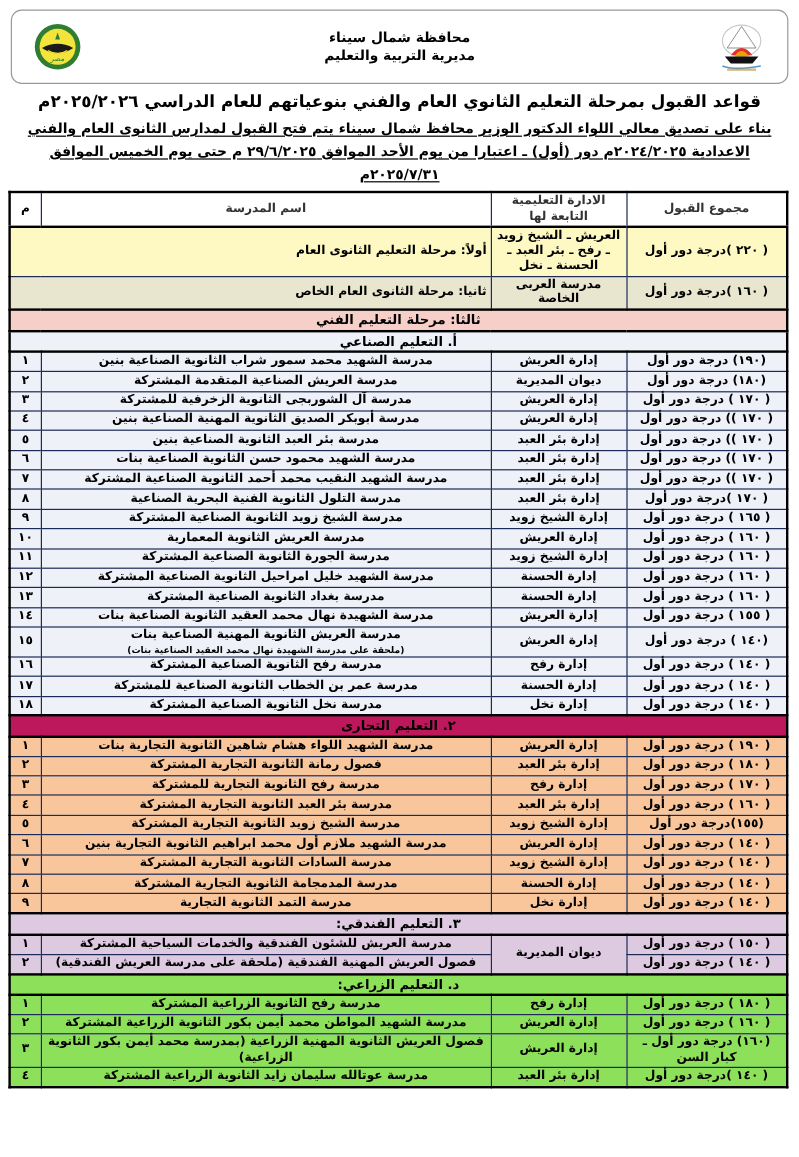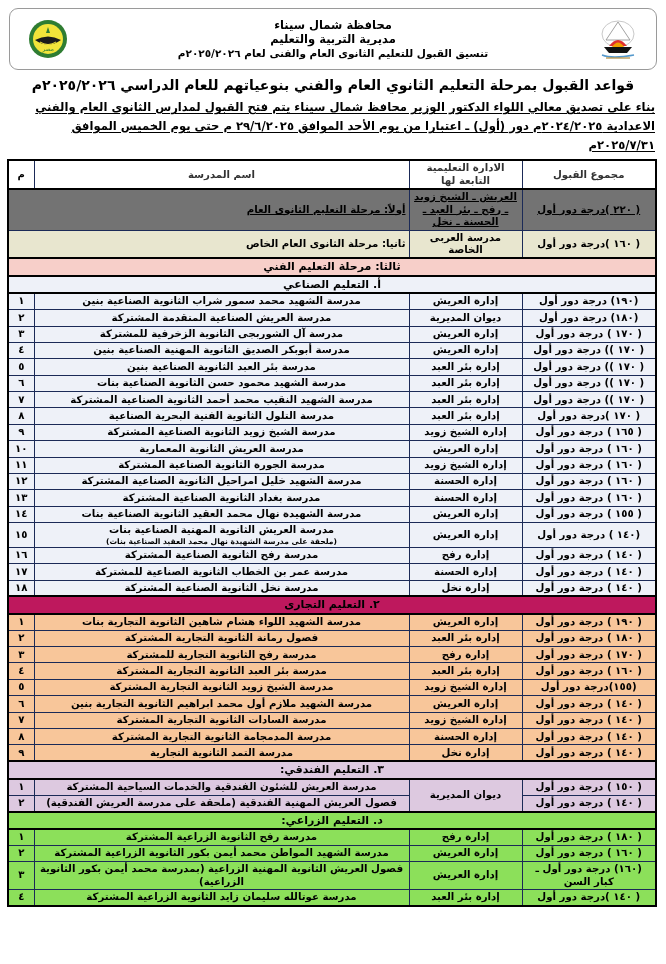"تنسيق القبول للتعليم الثانوى العام" div.h-line3 { html: <div>تنسيق القبول للتعليم الثانوى العام والفنى لعام ٢٠٢٥/٢٠٢٦م</div> -> none }
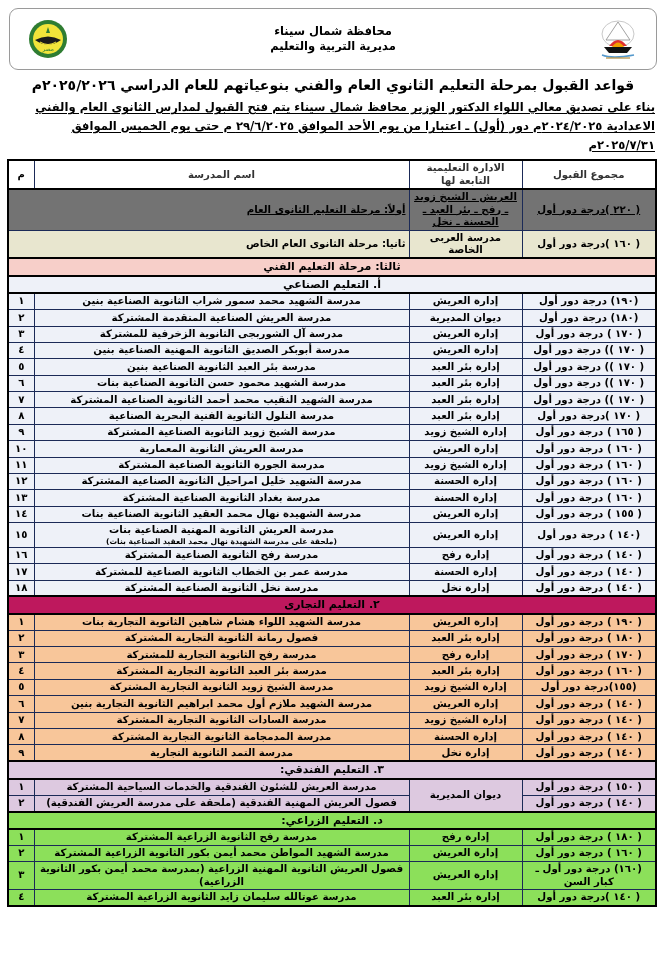"بناء على تصديق معالي اللواء" .intro .para span { text-align: right -> none }
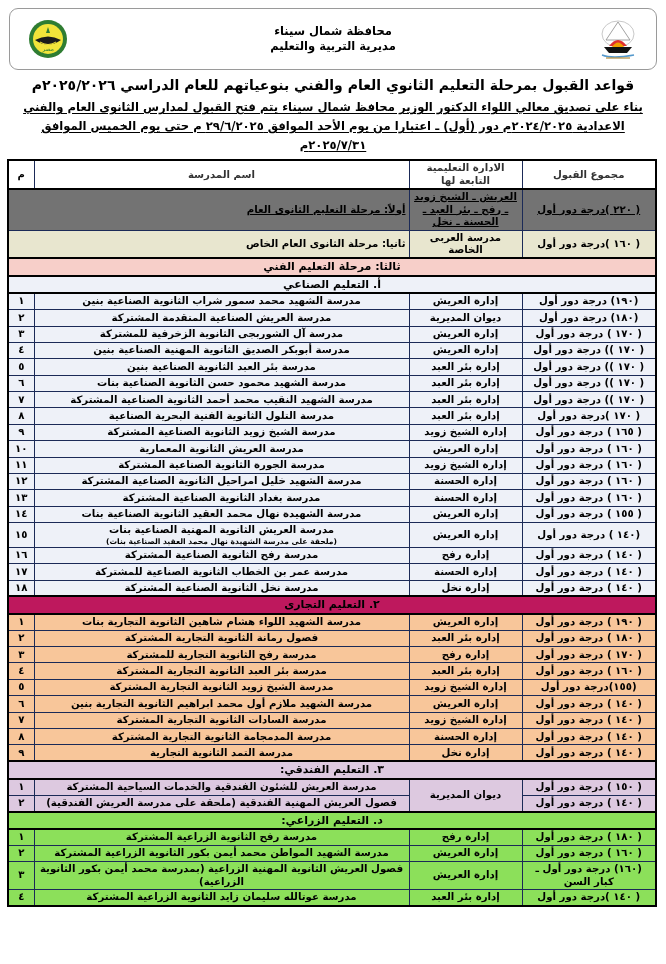"العريش ـ الشيخ زويد ـ" tr.stage-general td { background: #737373 -> #fef9c3; text-decoration: underline -> none }
